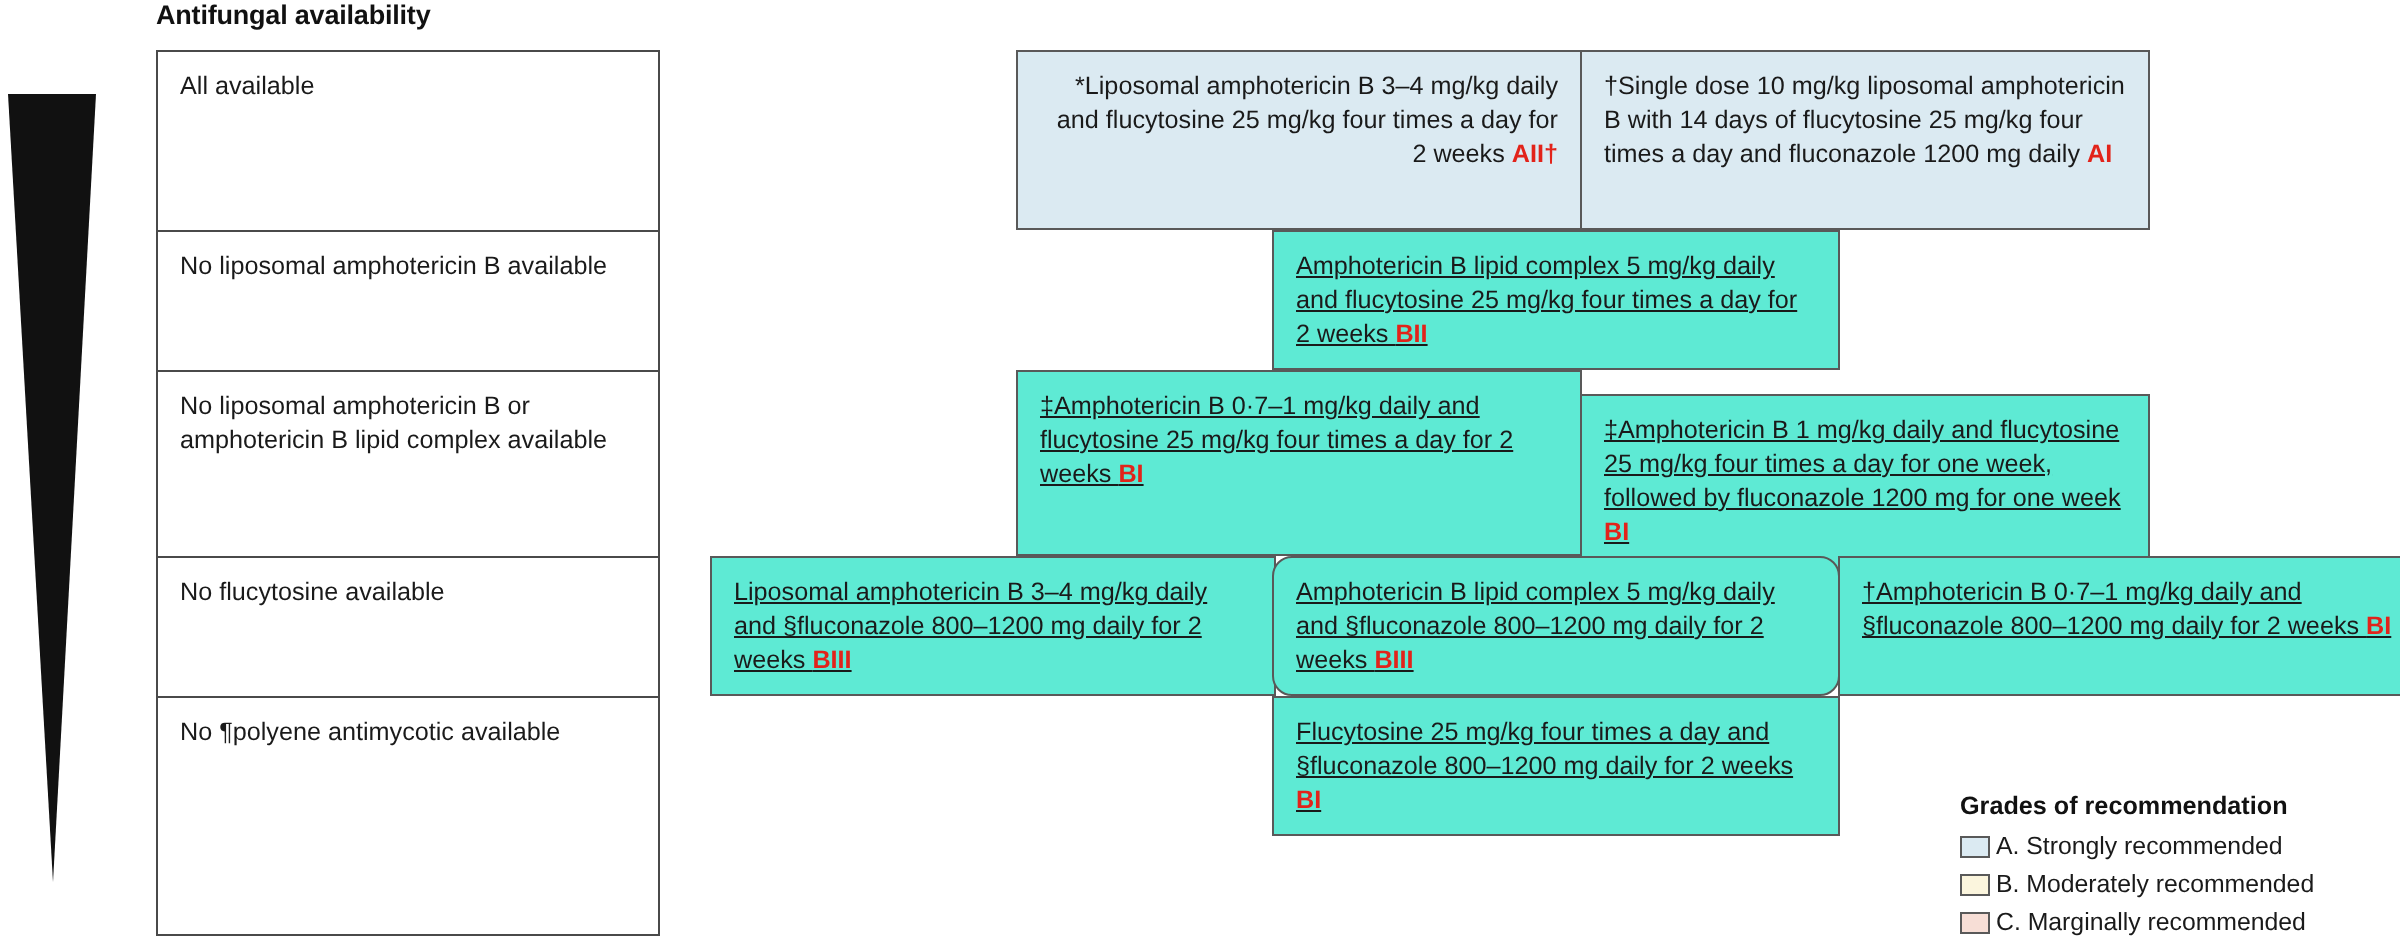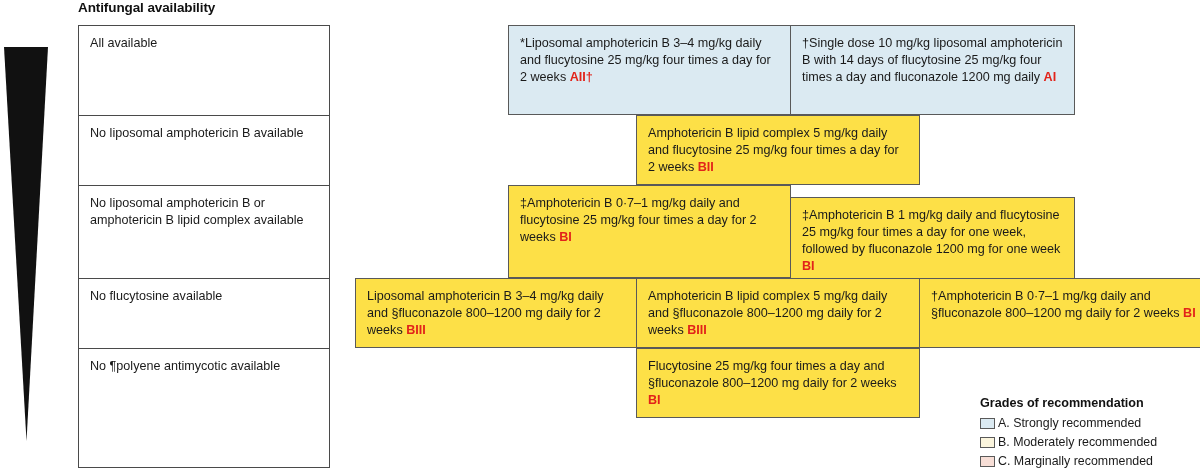"*Liposomal amphotericin B 3–4 mg/kg" div.rbox { text-align: none -> right }
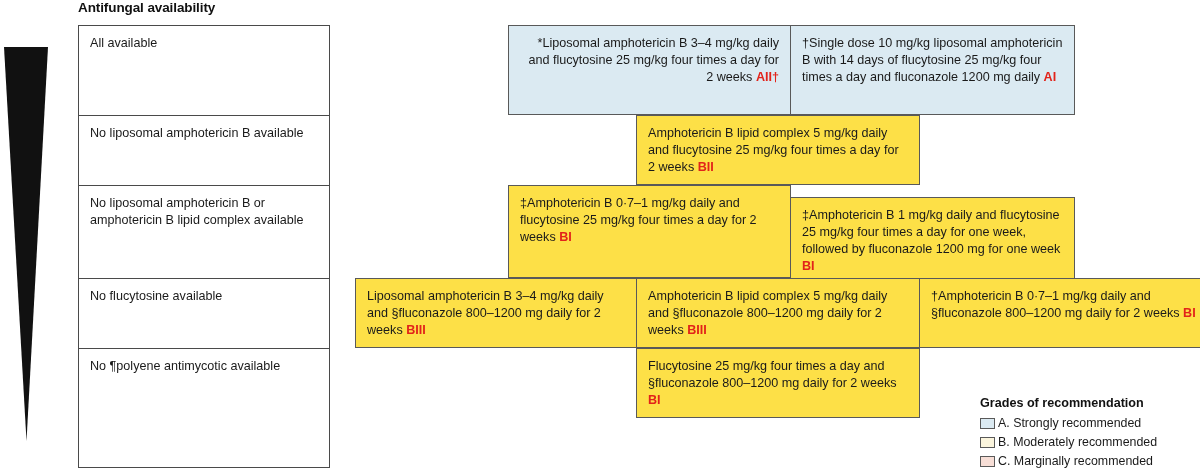"Amphotericin B lipid complex 5" .yellow { background: #fde047 -> #5eead4; text-decoration: none -> underline }
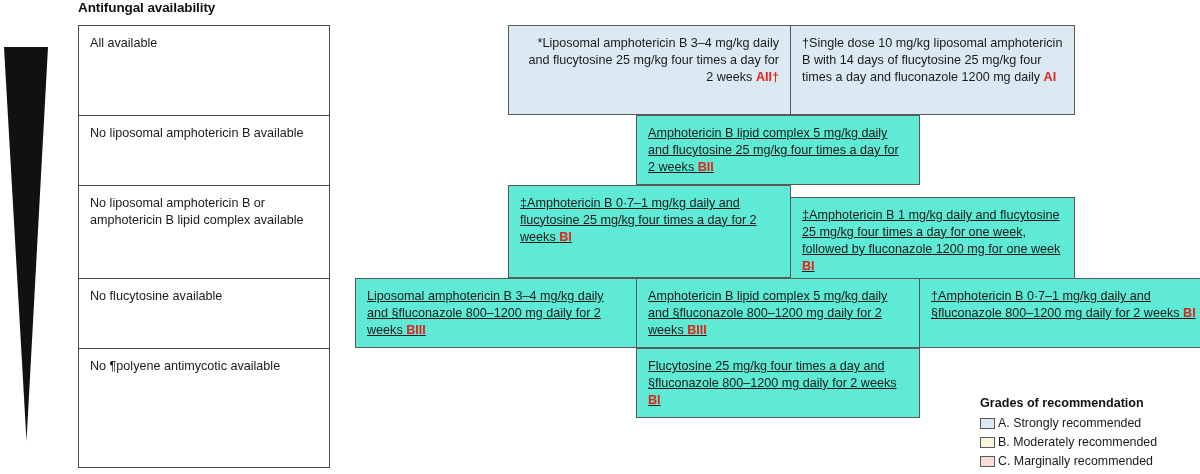"Amphotericin B lipid complex 5 mg/kg daily and §fluconazole" div.rbox { border-radius: none -> 10px }
